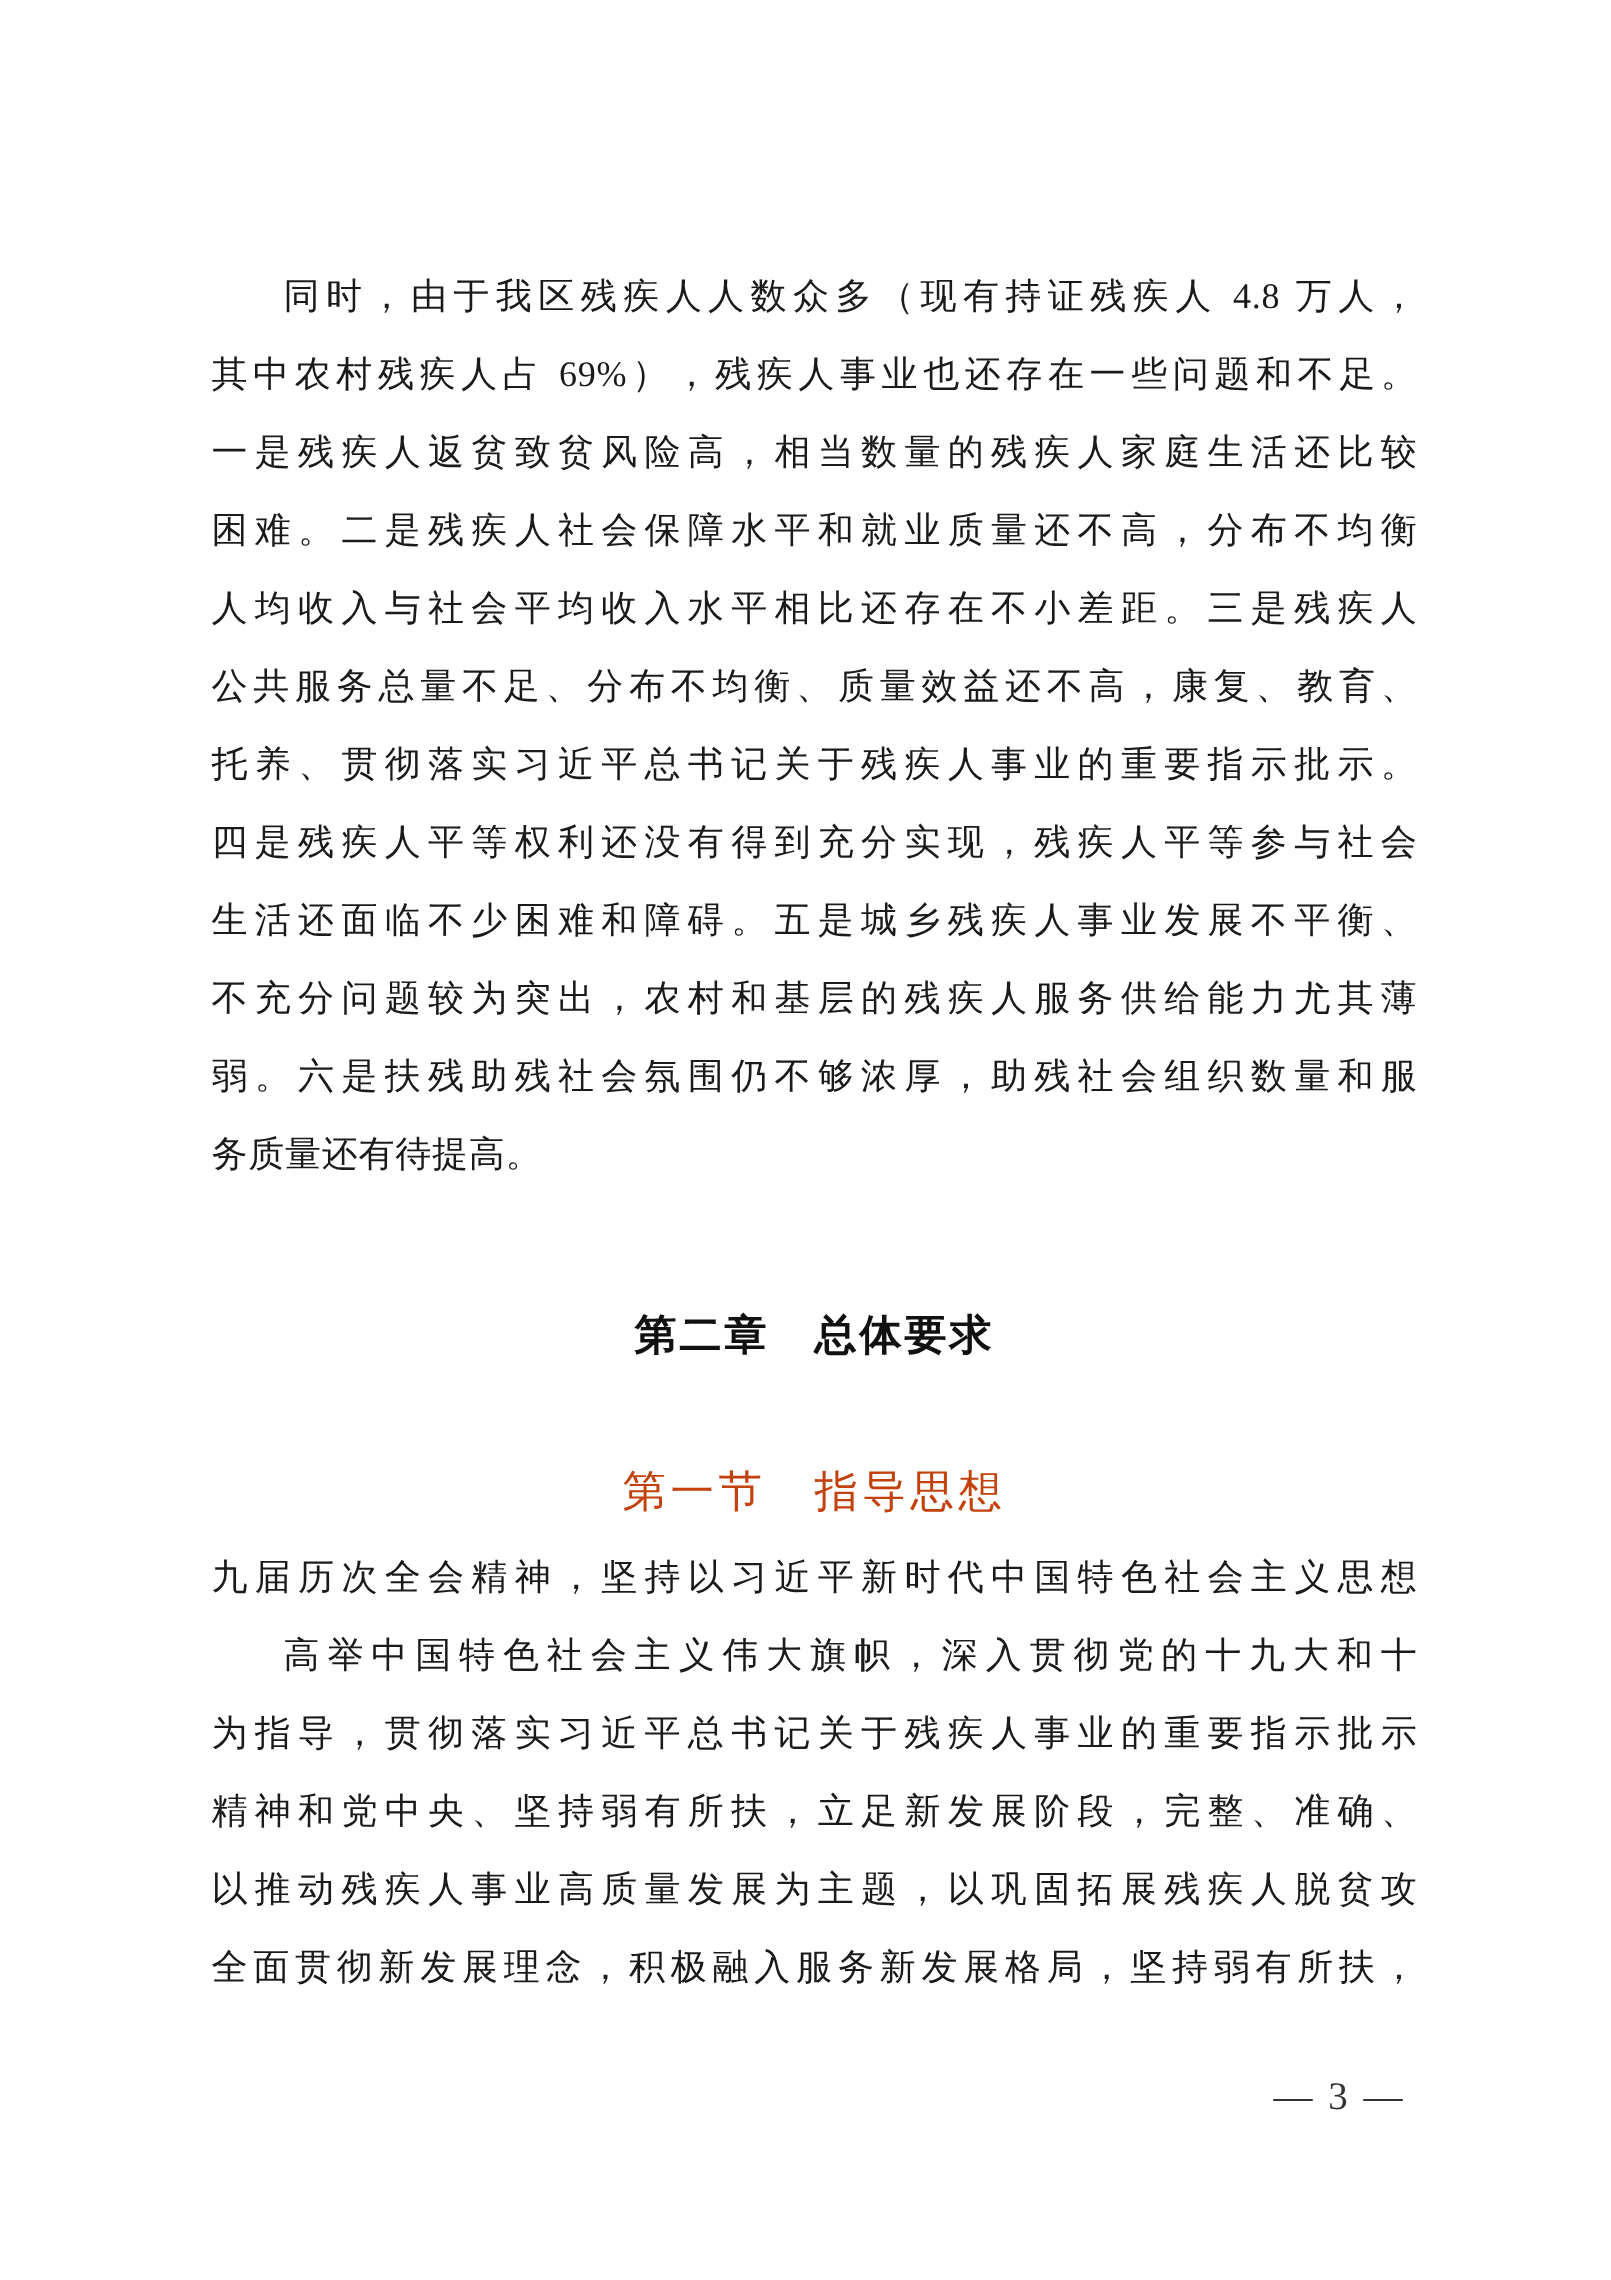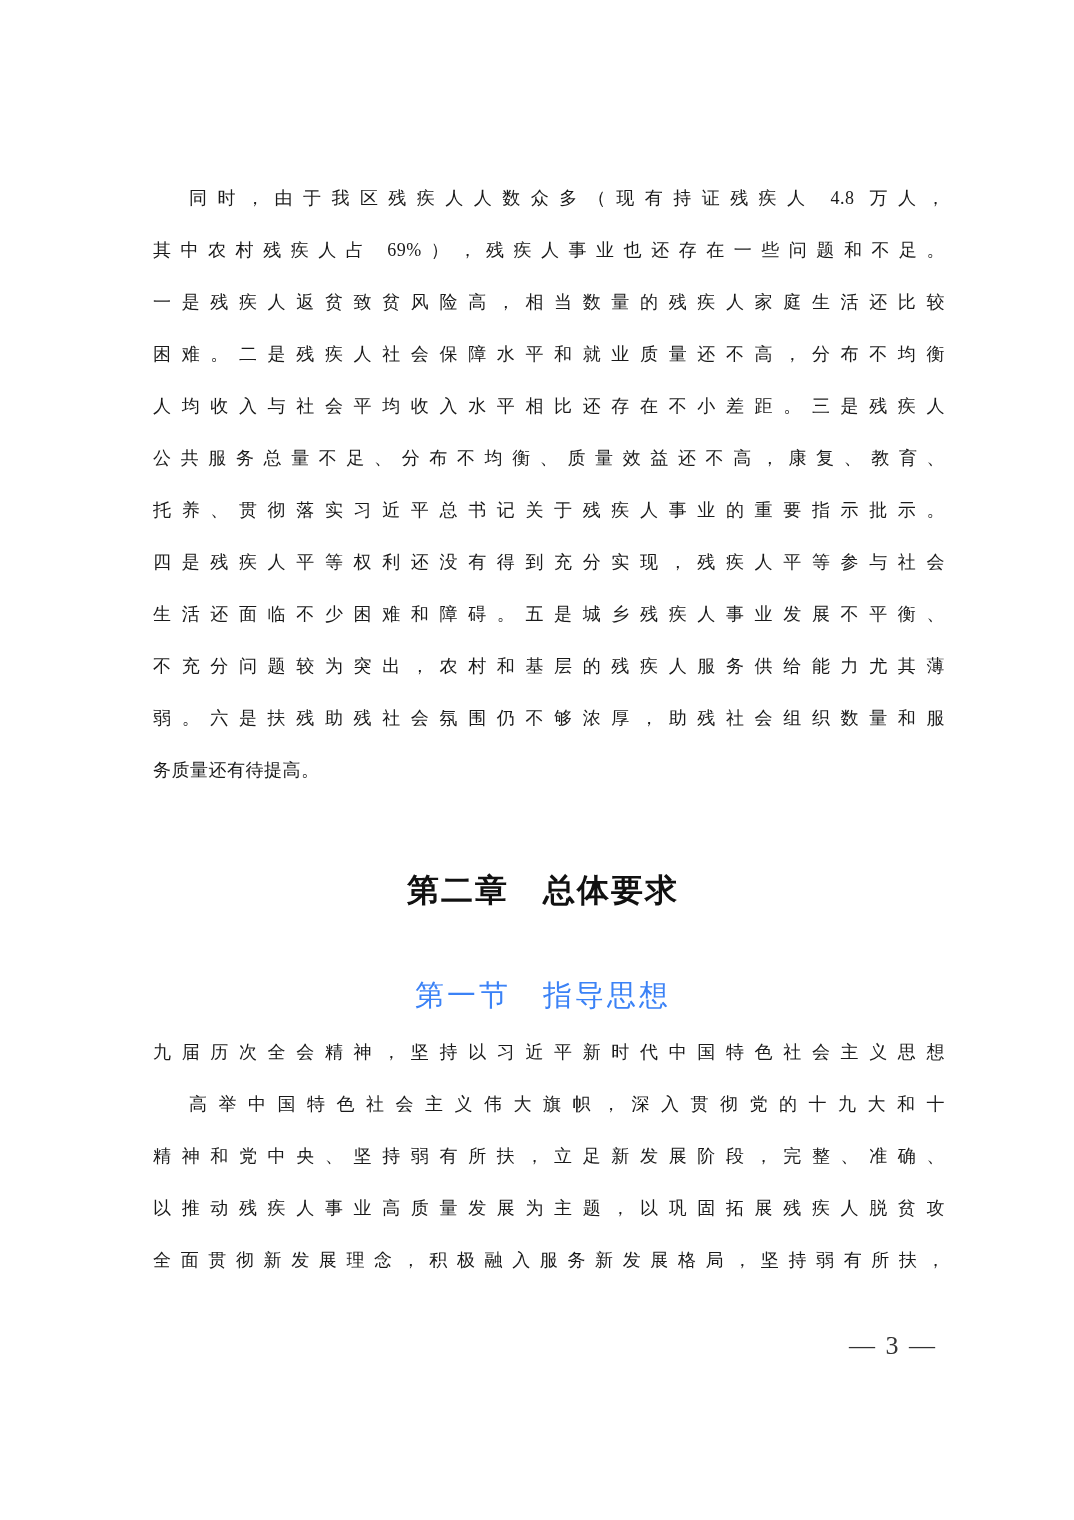"同时，由于我区残疾人人数众多（现有持证残疾人 4.8 万人，" .para .line { font-size: 18px -> 24px; margin-left: 12px -> none }
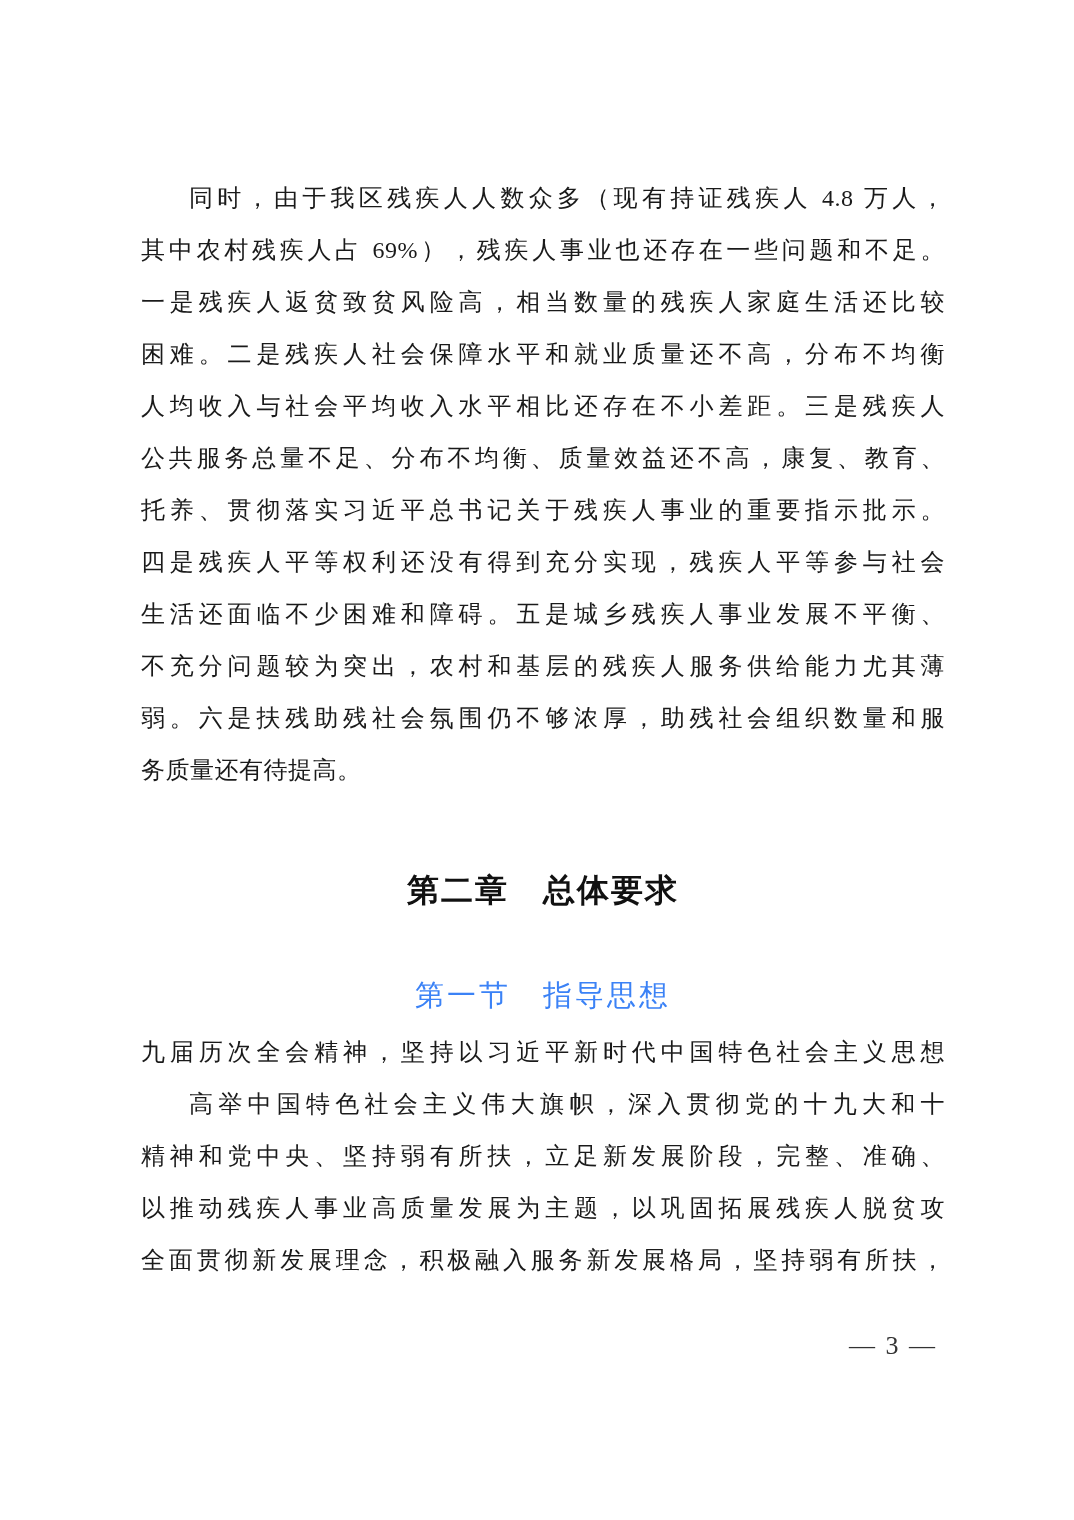"第二章 总体要求" .chapter-heading { font-size: 32px -> 28px }
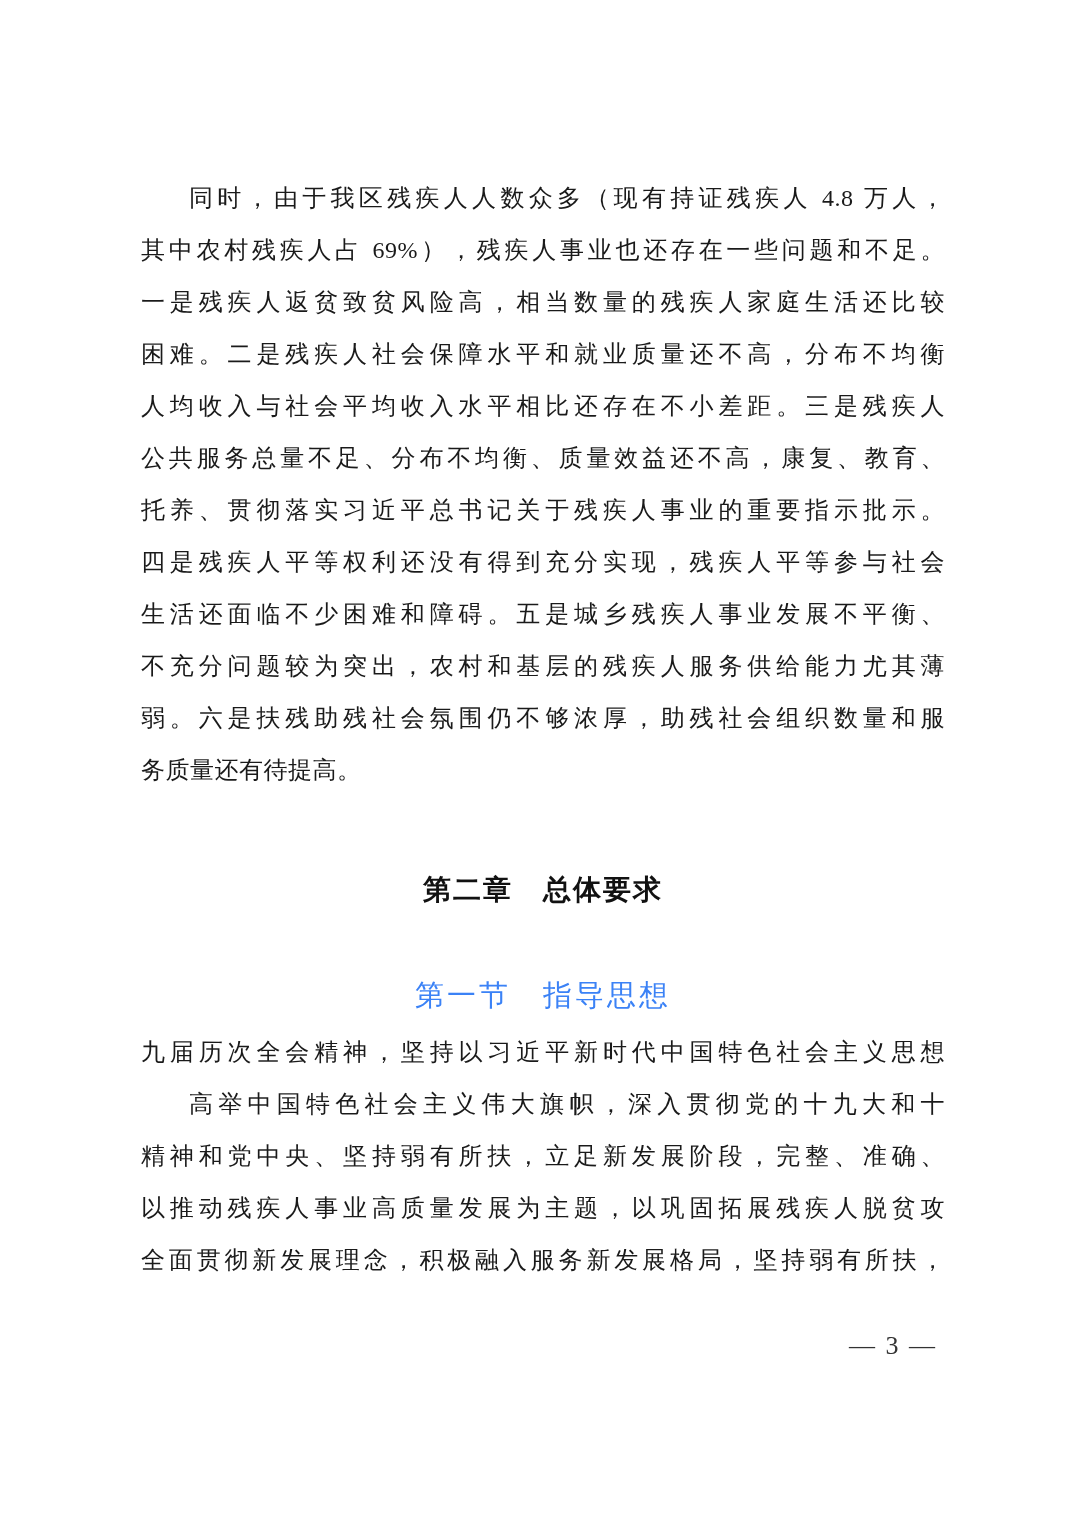"第一节 指导思想" .section-heading { color: #3b82f6 -> #c2410c }
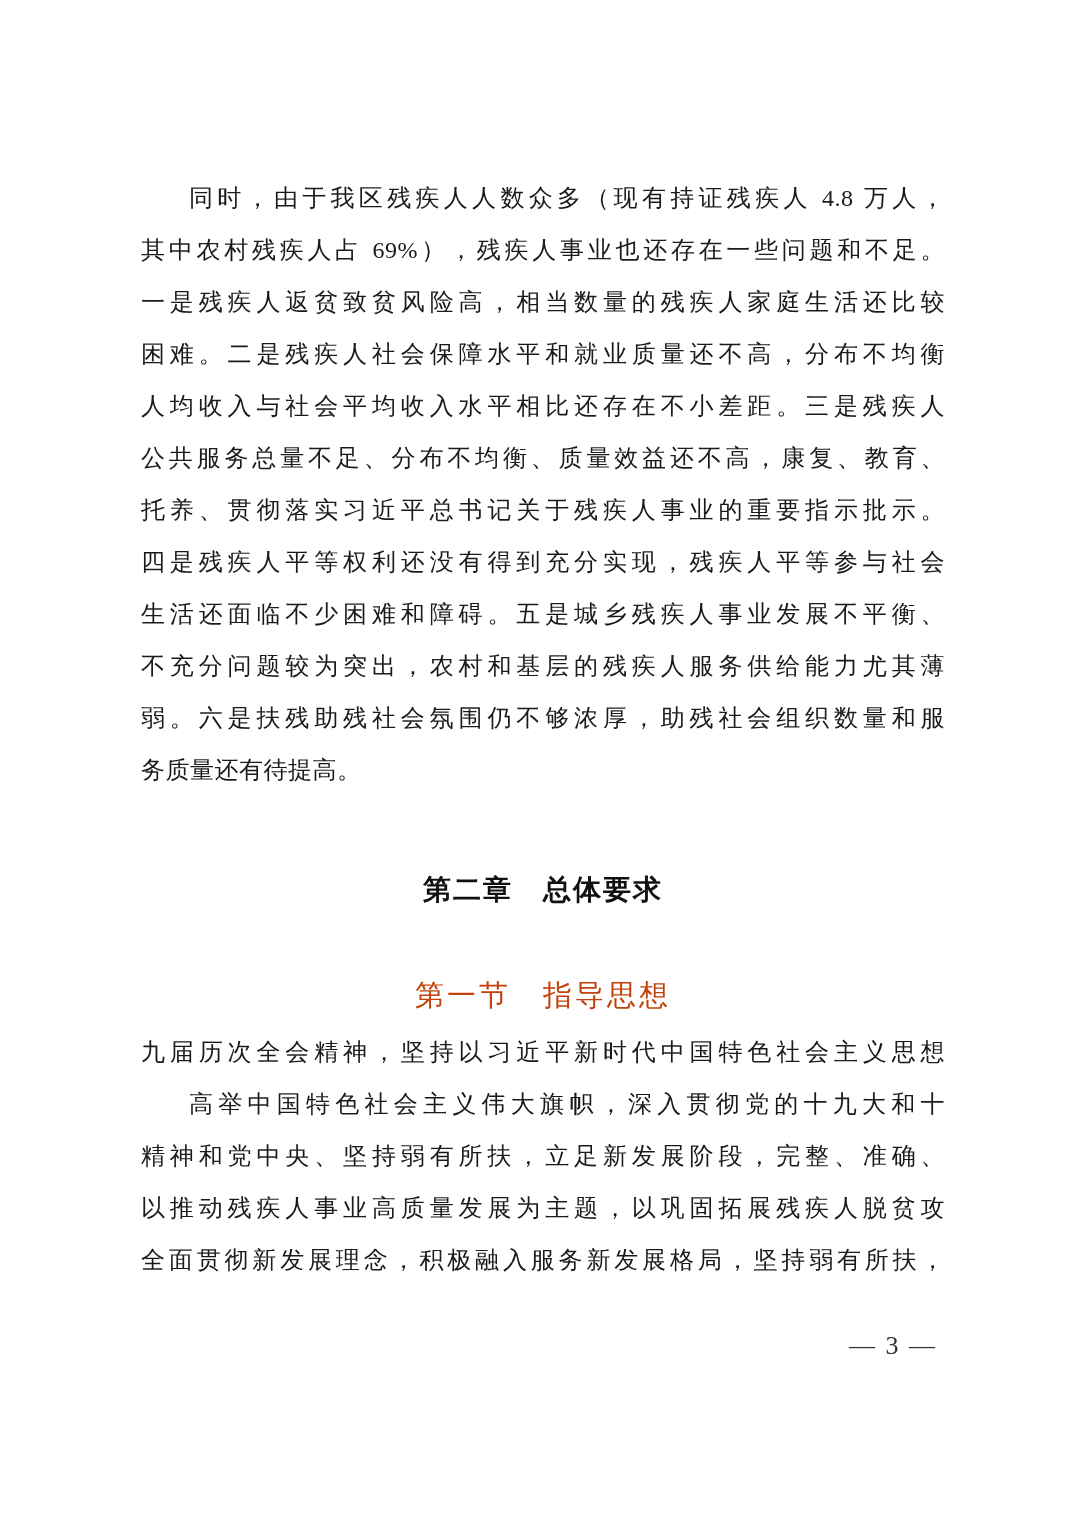"为指导，贯彻落实习近平总书记关于残疾人事业的重要指示批示" div.line { html: none -> <div>为指导，贯彻落实习近平总书记关于残疾人事业的重要指示批示</div> }
